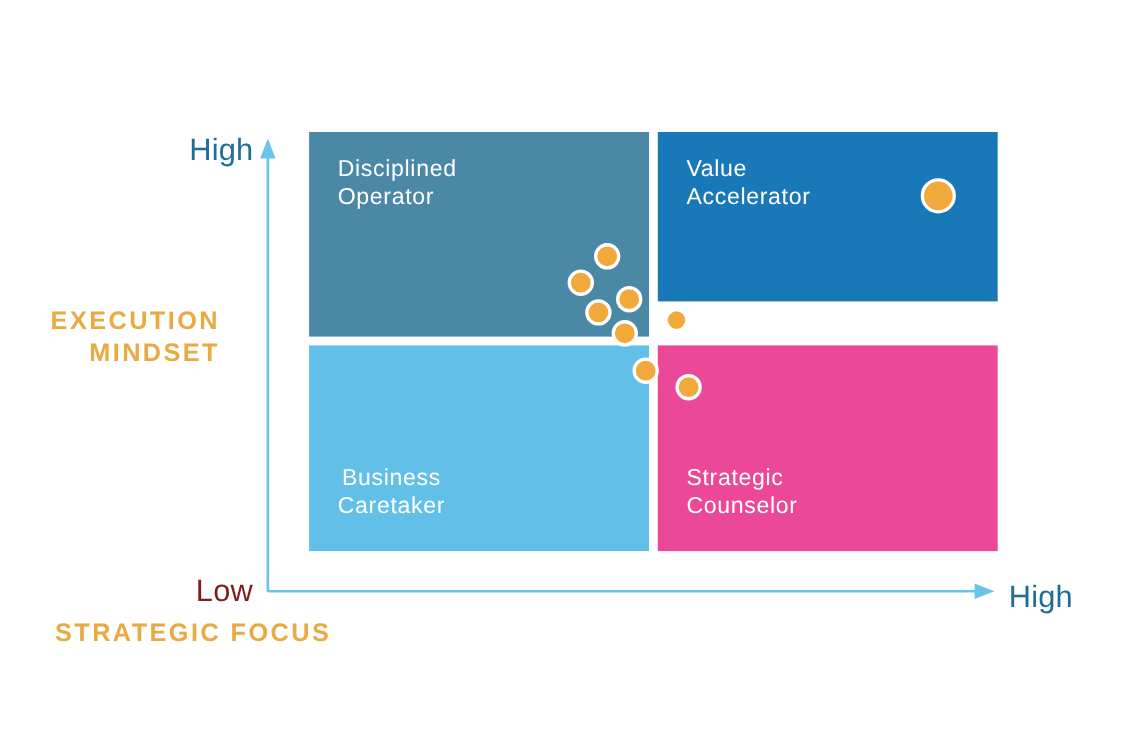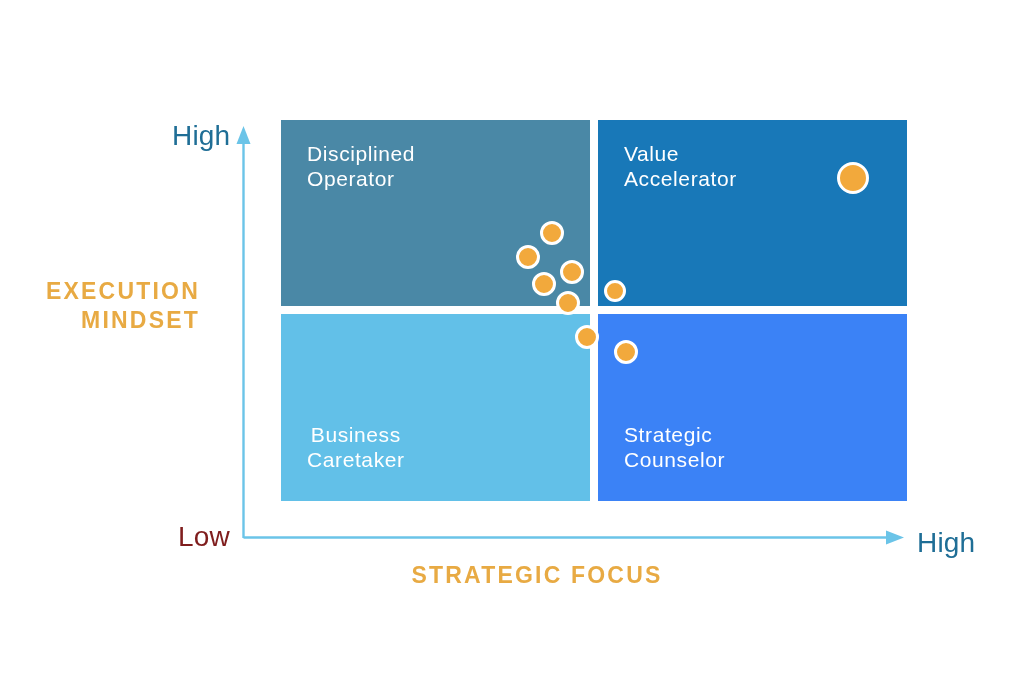"Value" #quadrant-top-right { height: 186px -> 154px }
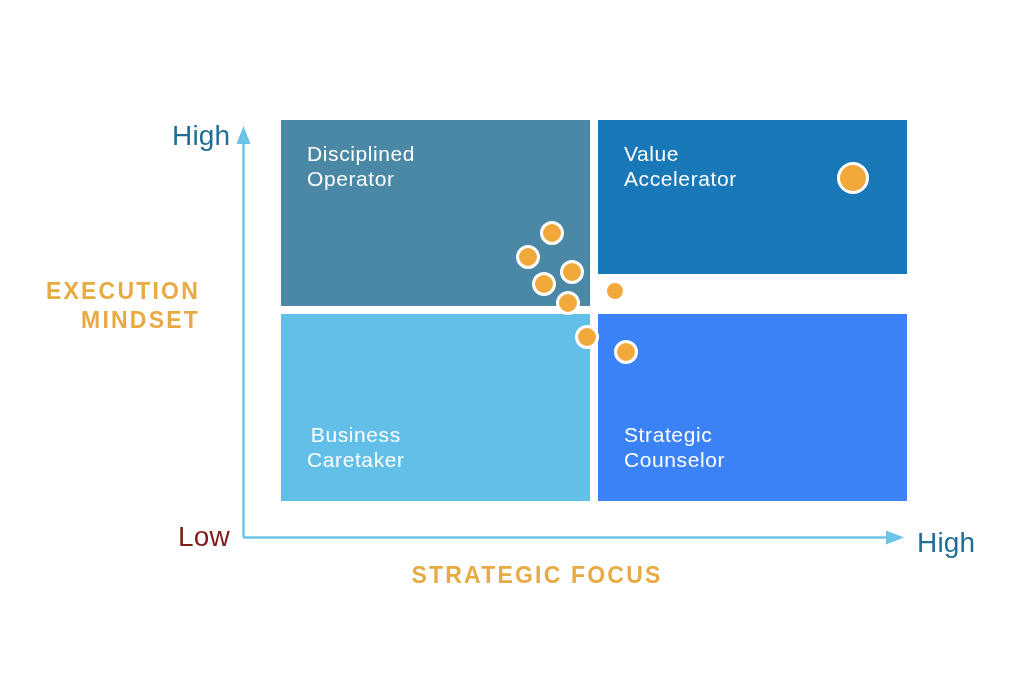"Strategic" div.quadrant { background: #3b82f6 -> #ec4899 }
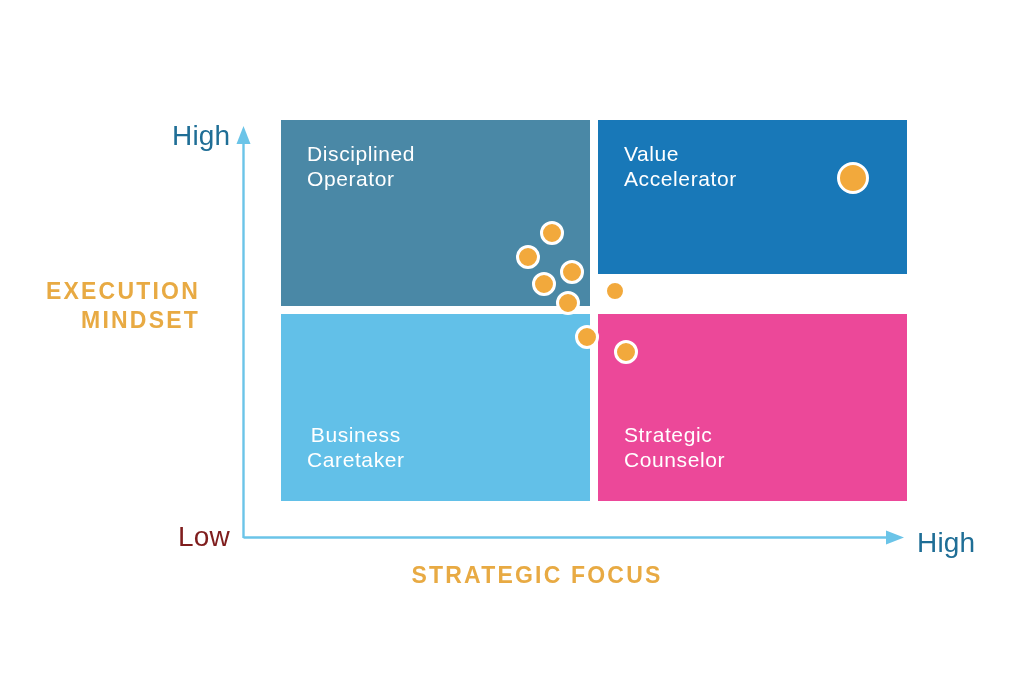"STRATEGIC FOCUS" #x-axis-title { text-align: center -> left }
